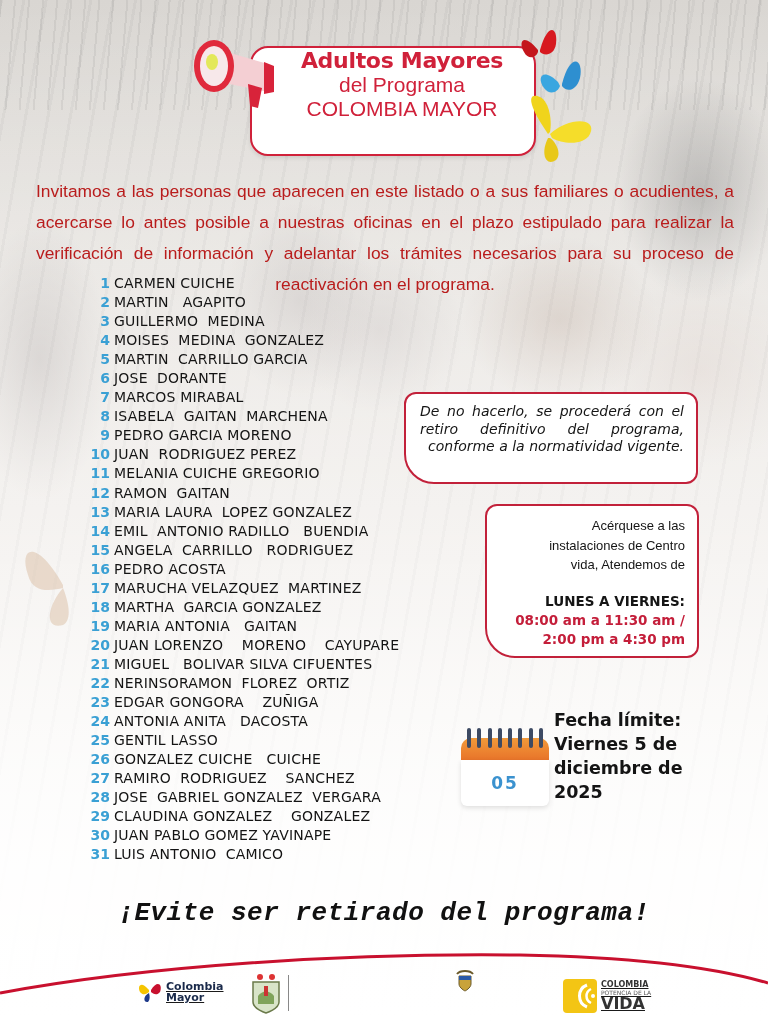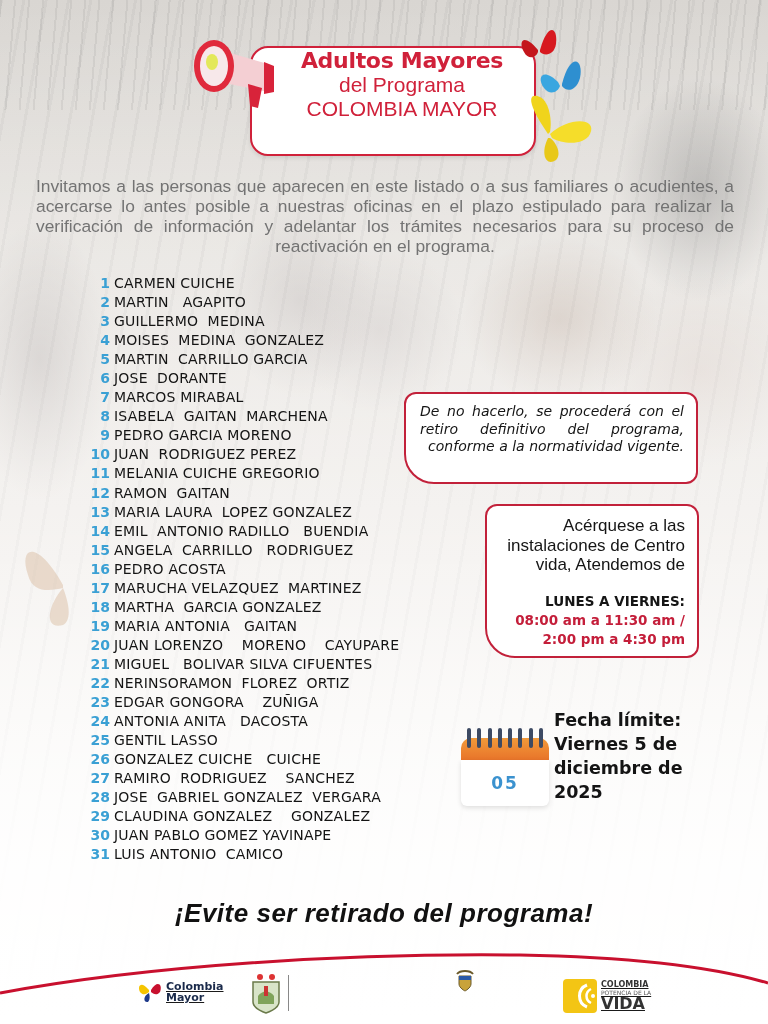"Invitamos a las personas que" .intro { color: #737373 -> #b91c1c; line-height: 20px -> 31px }
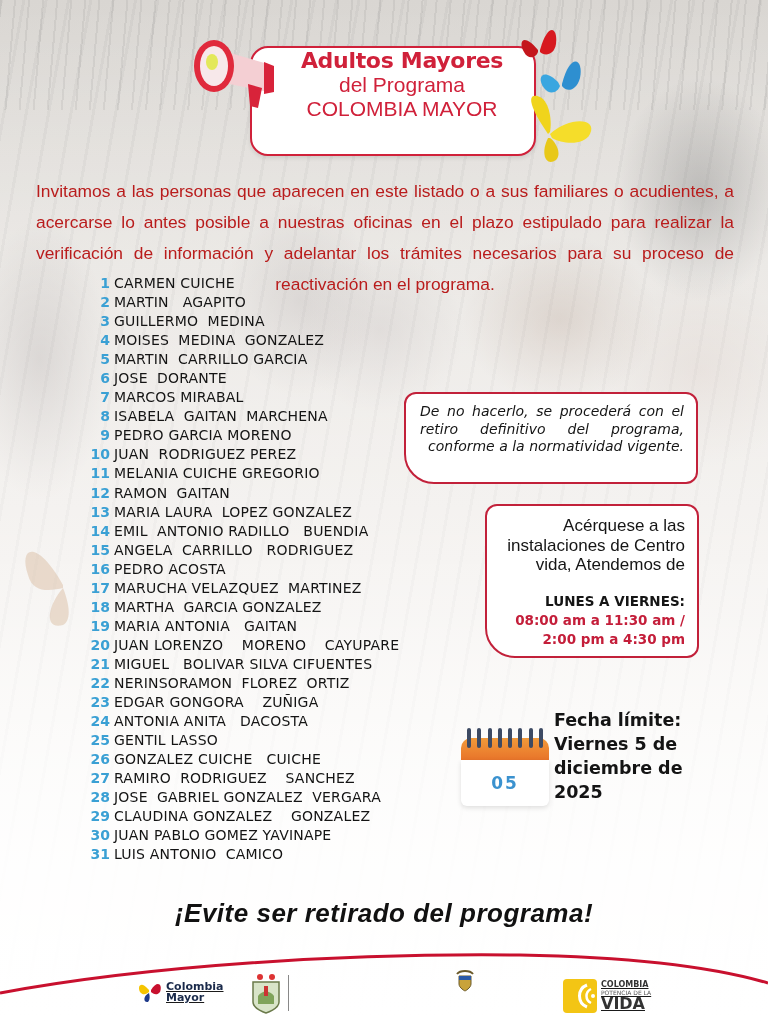"Acérquese a las" .hours .line { font-size: 17px -> 13px }
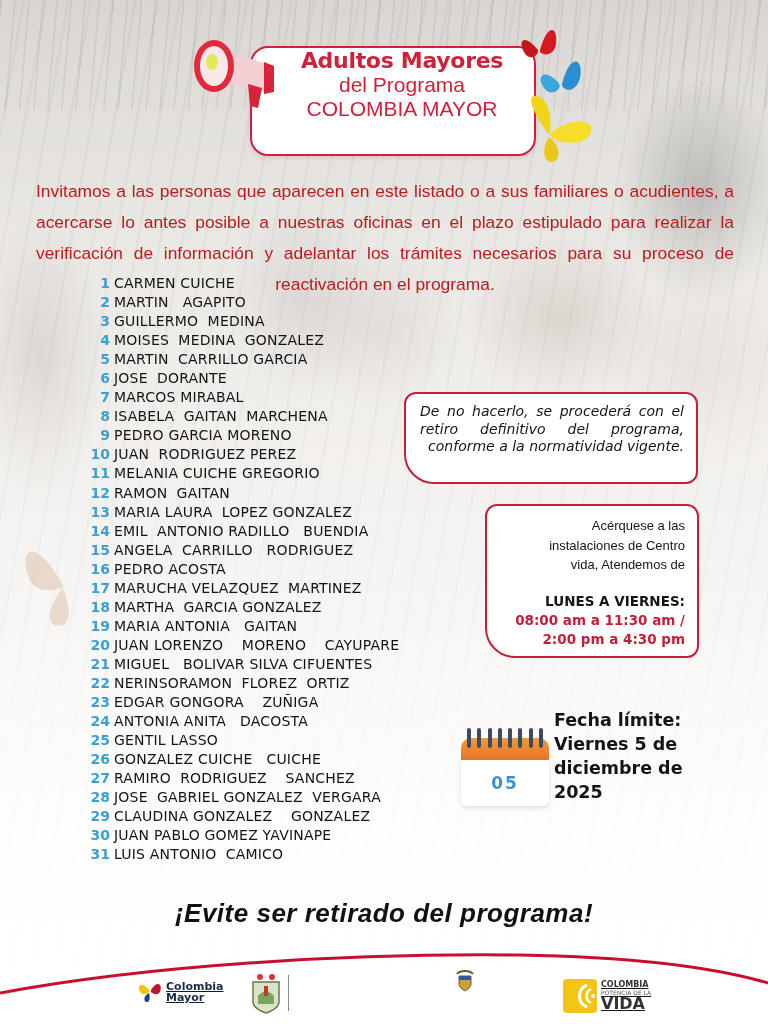"¡Evite ser retirado del programa!" .slogan { font-family: Liberation Sans, sans-serif -> Liberation Mono, monospace }
